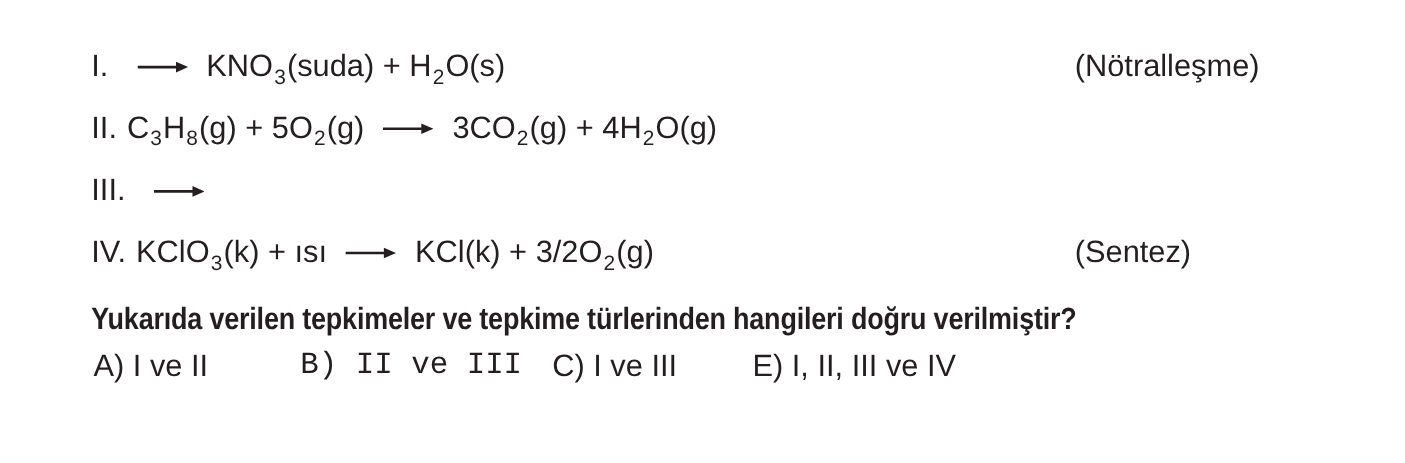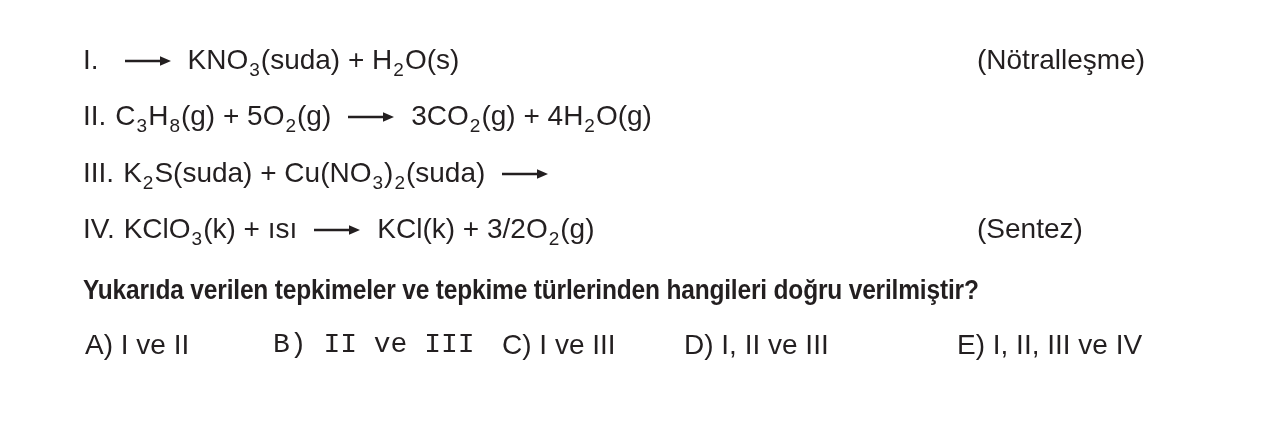"K2S(suda) + Cu(NO3)2(suda)" span { html: <span><span>K</span><sub>2</sub><span>S(suda) + Cu(NO</span><sub>3</sub><span>)</span><sub>2</sub><span>(suda)</span></span> -> none }
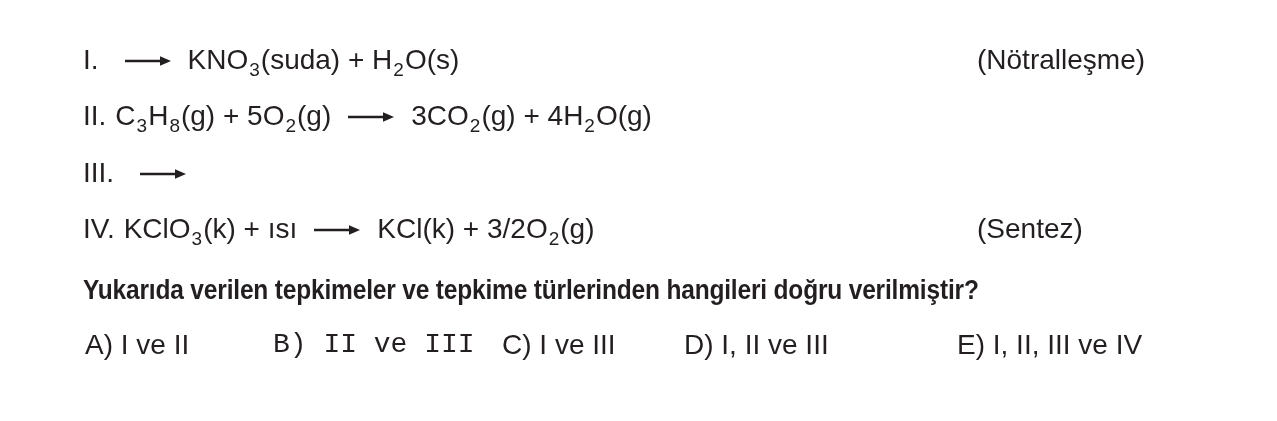"A) I ve II" #options { top: 330px -> 318px }
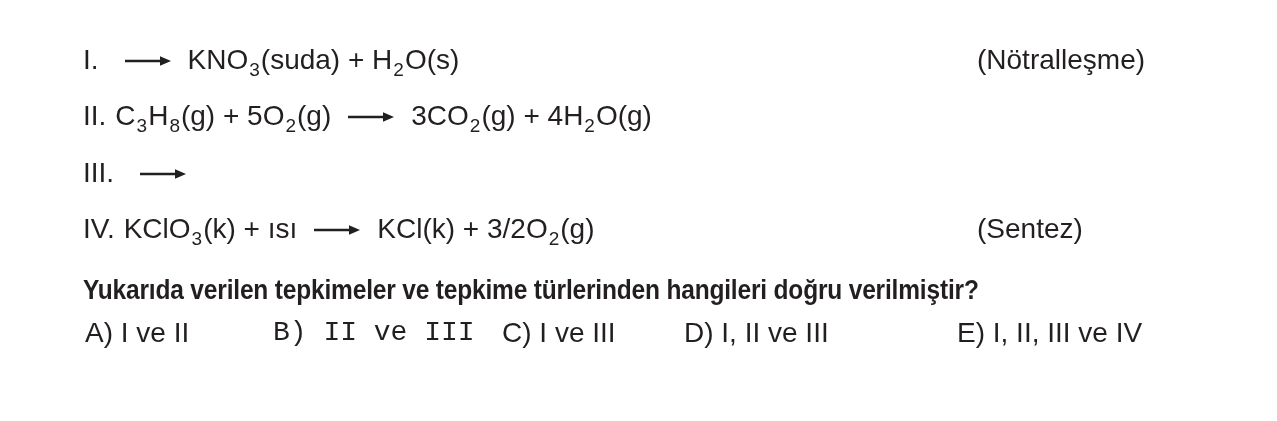"D) I, II ve III" span.option { html: <span>D) I, II ve III</span> -> none }
